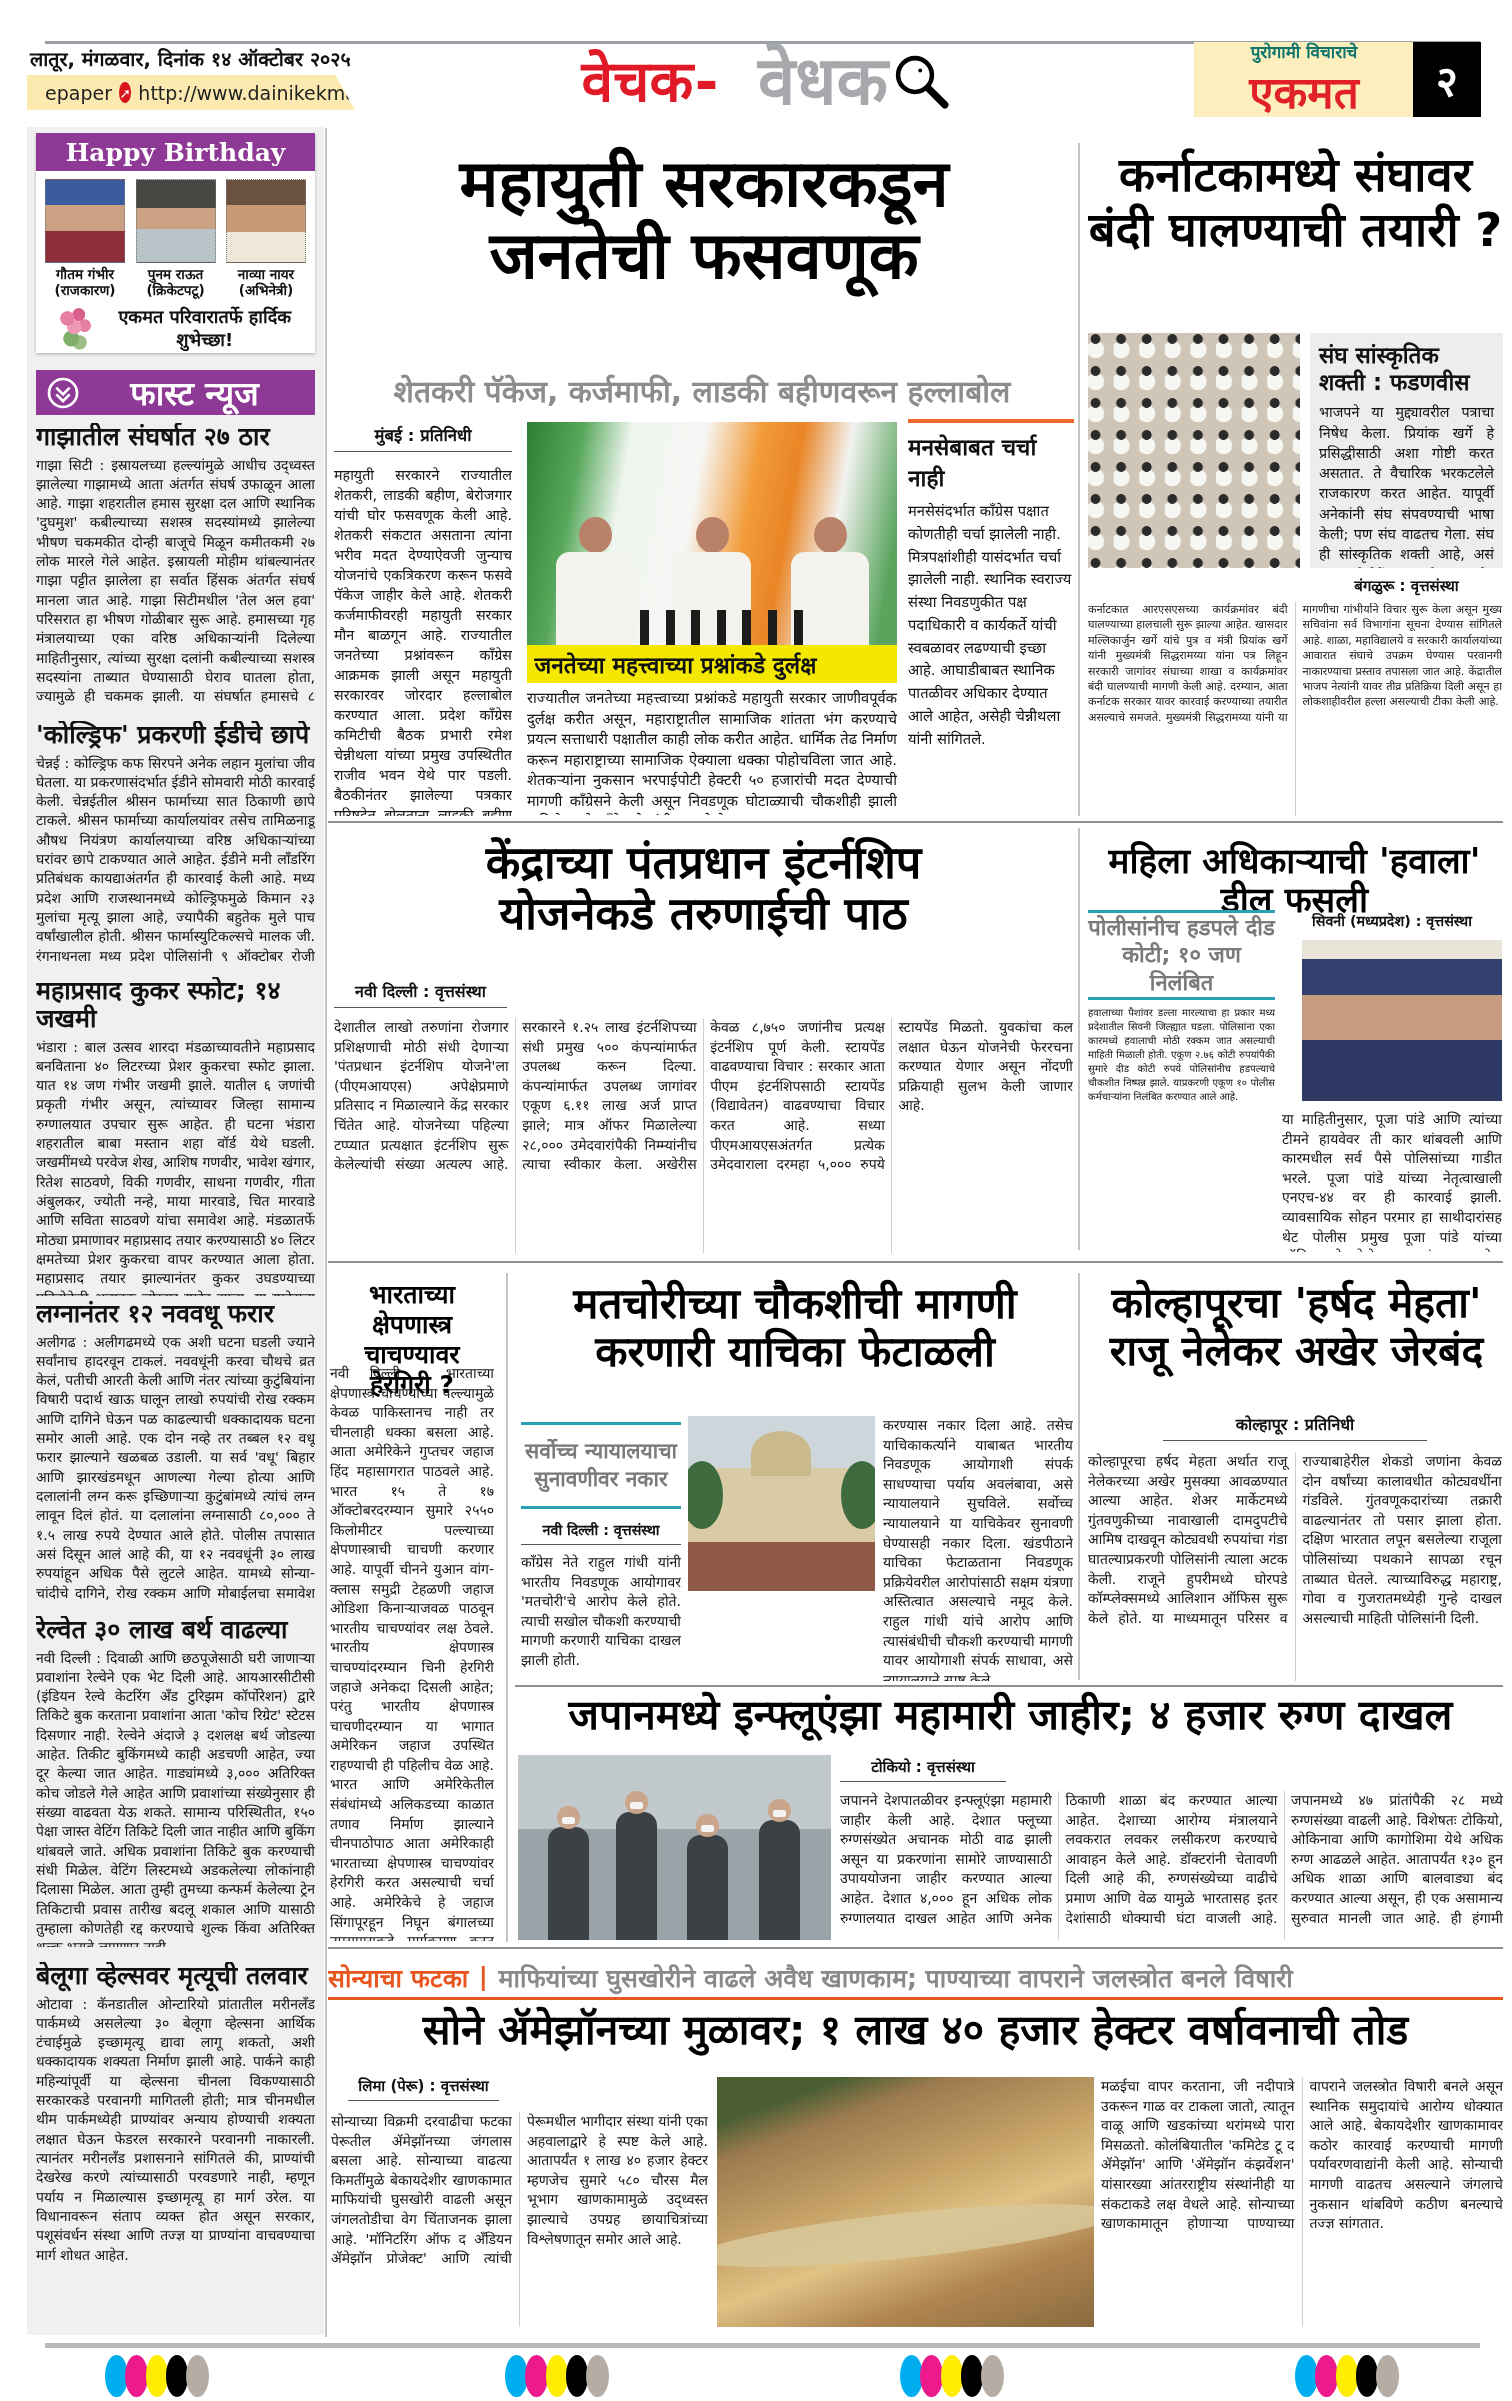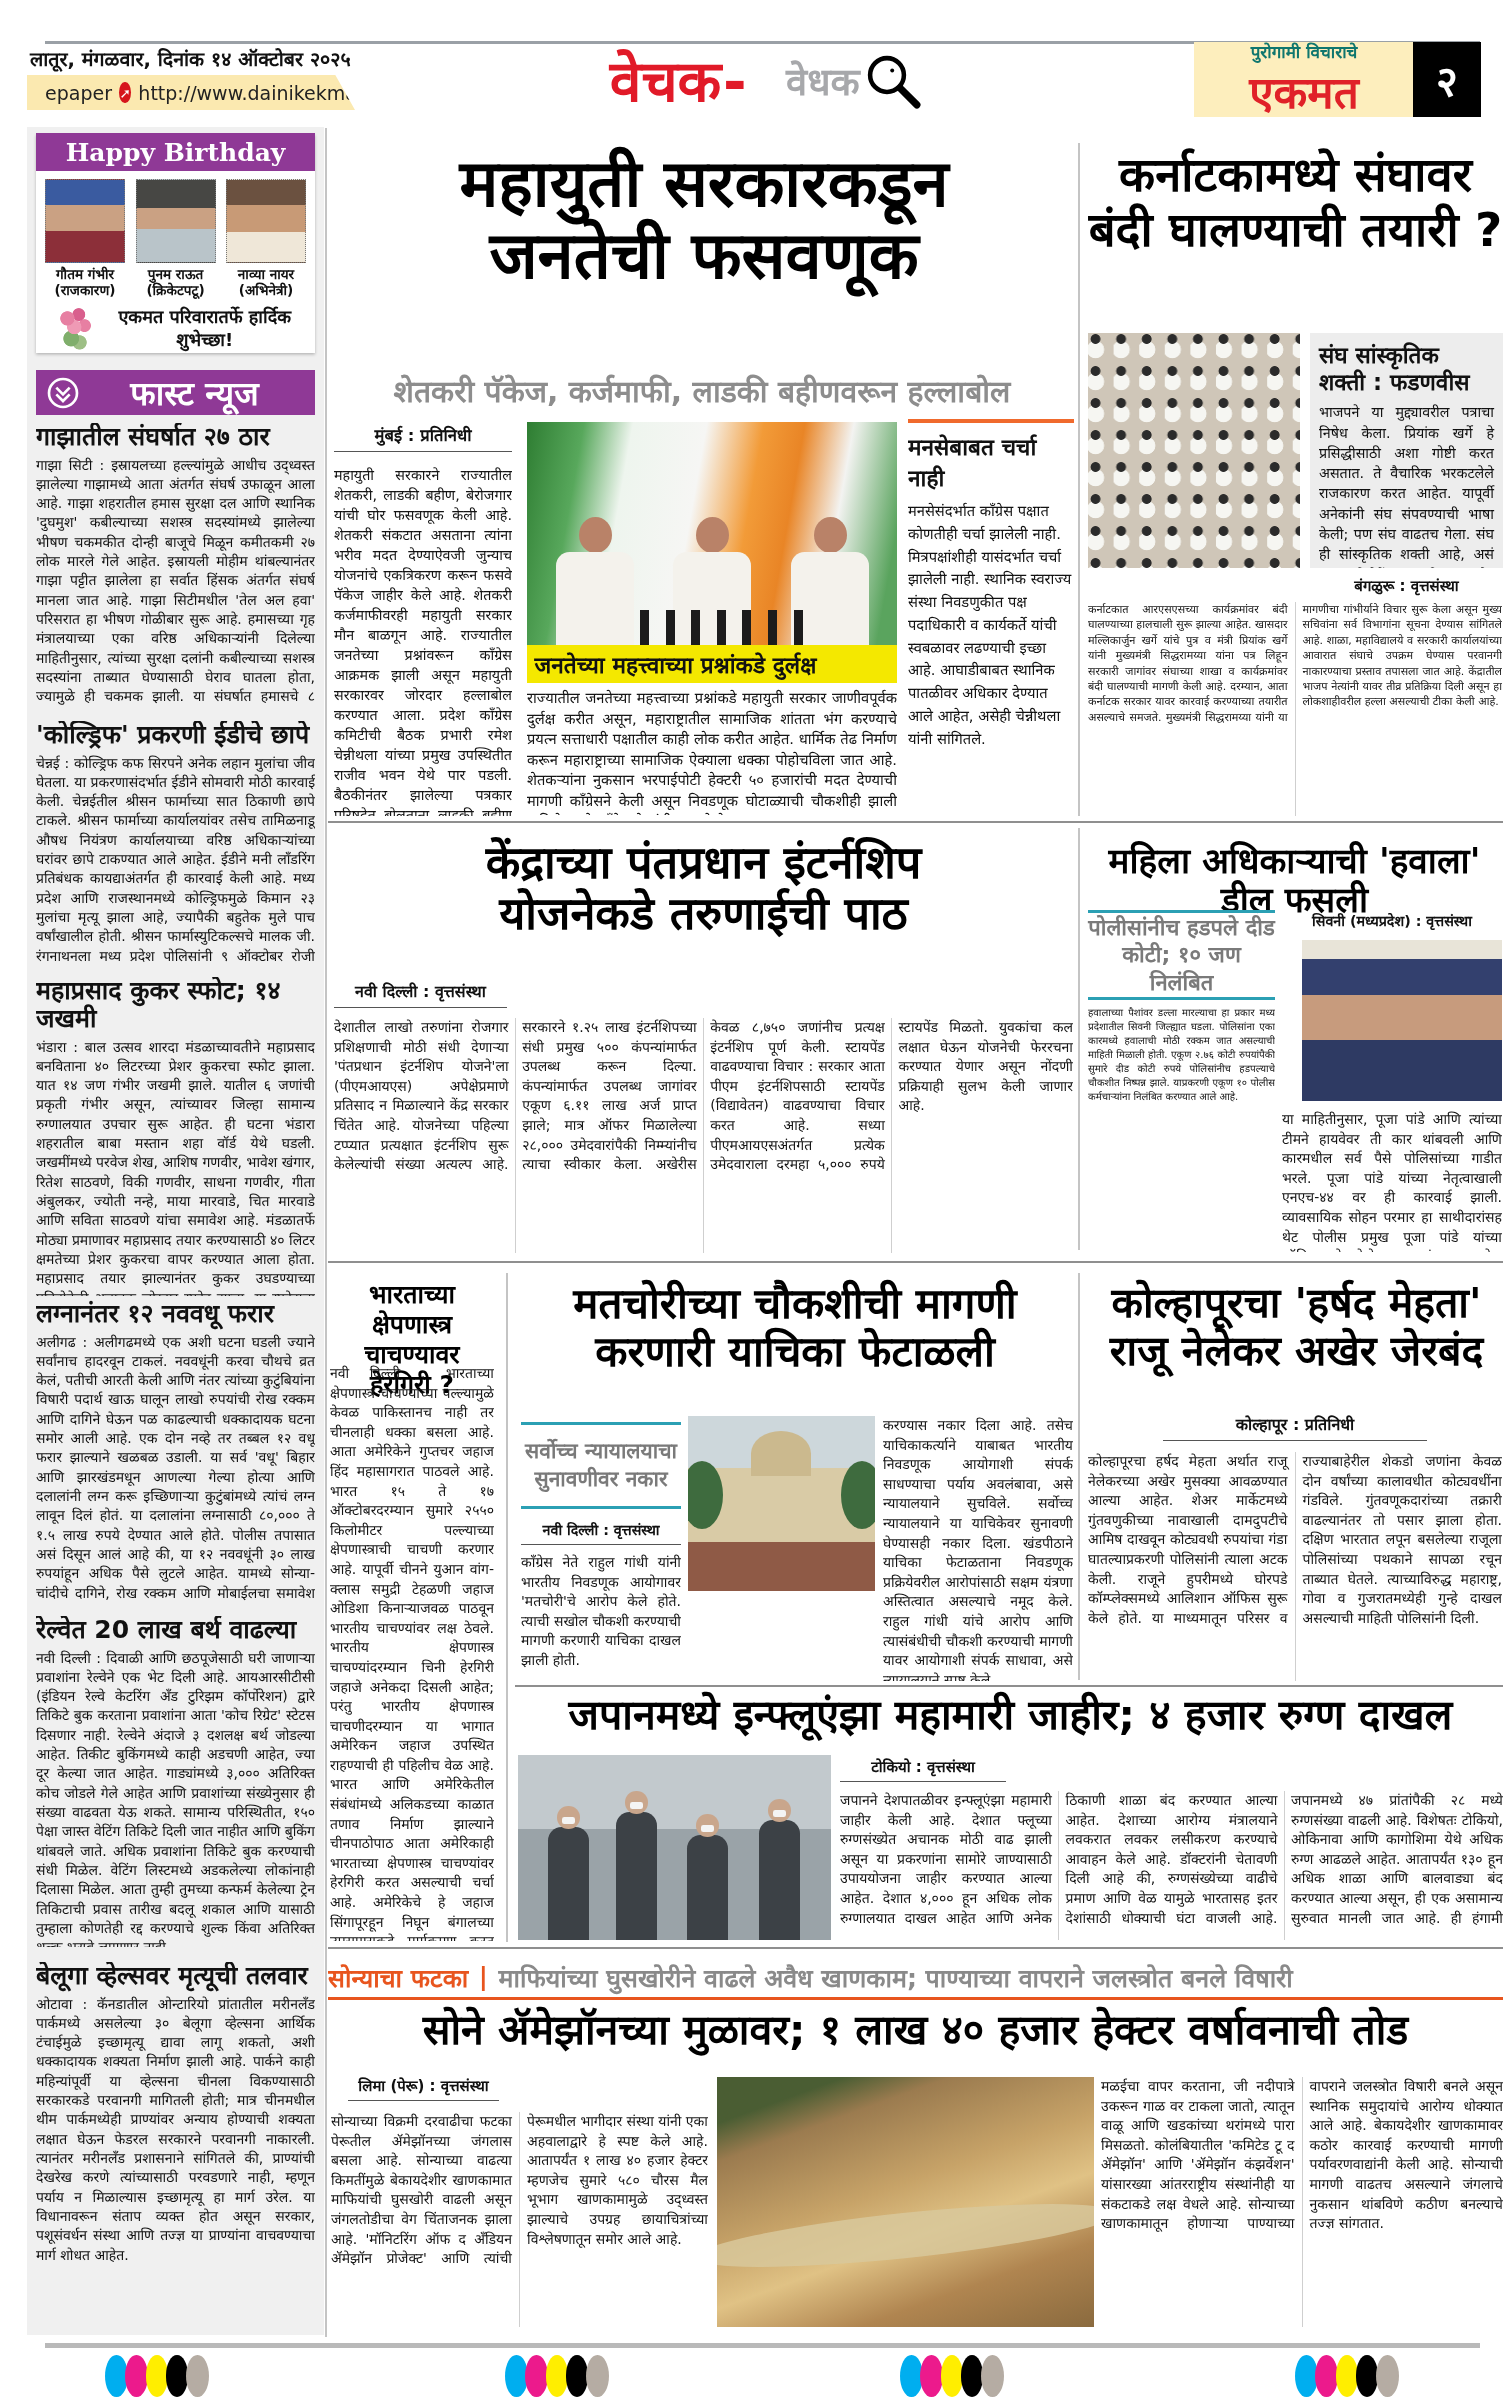"वेधक" .logo-gray { font-size: 38px -> 67px }
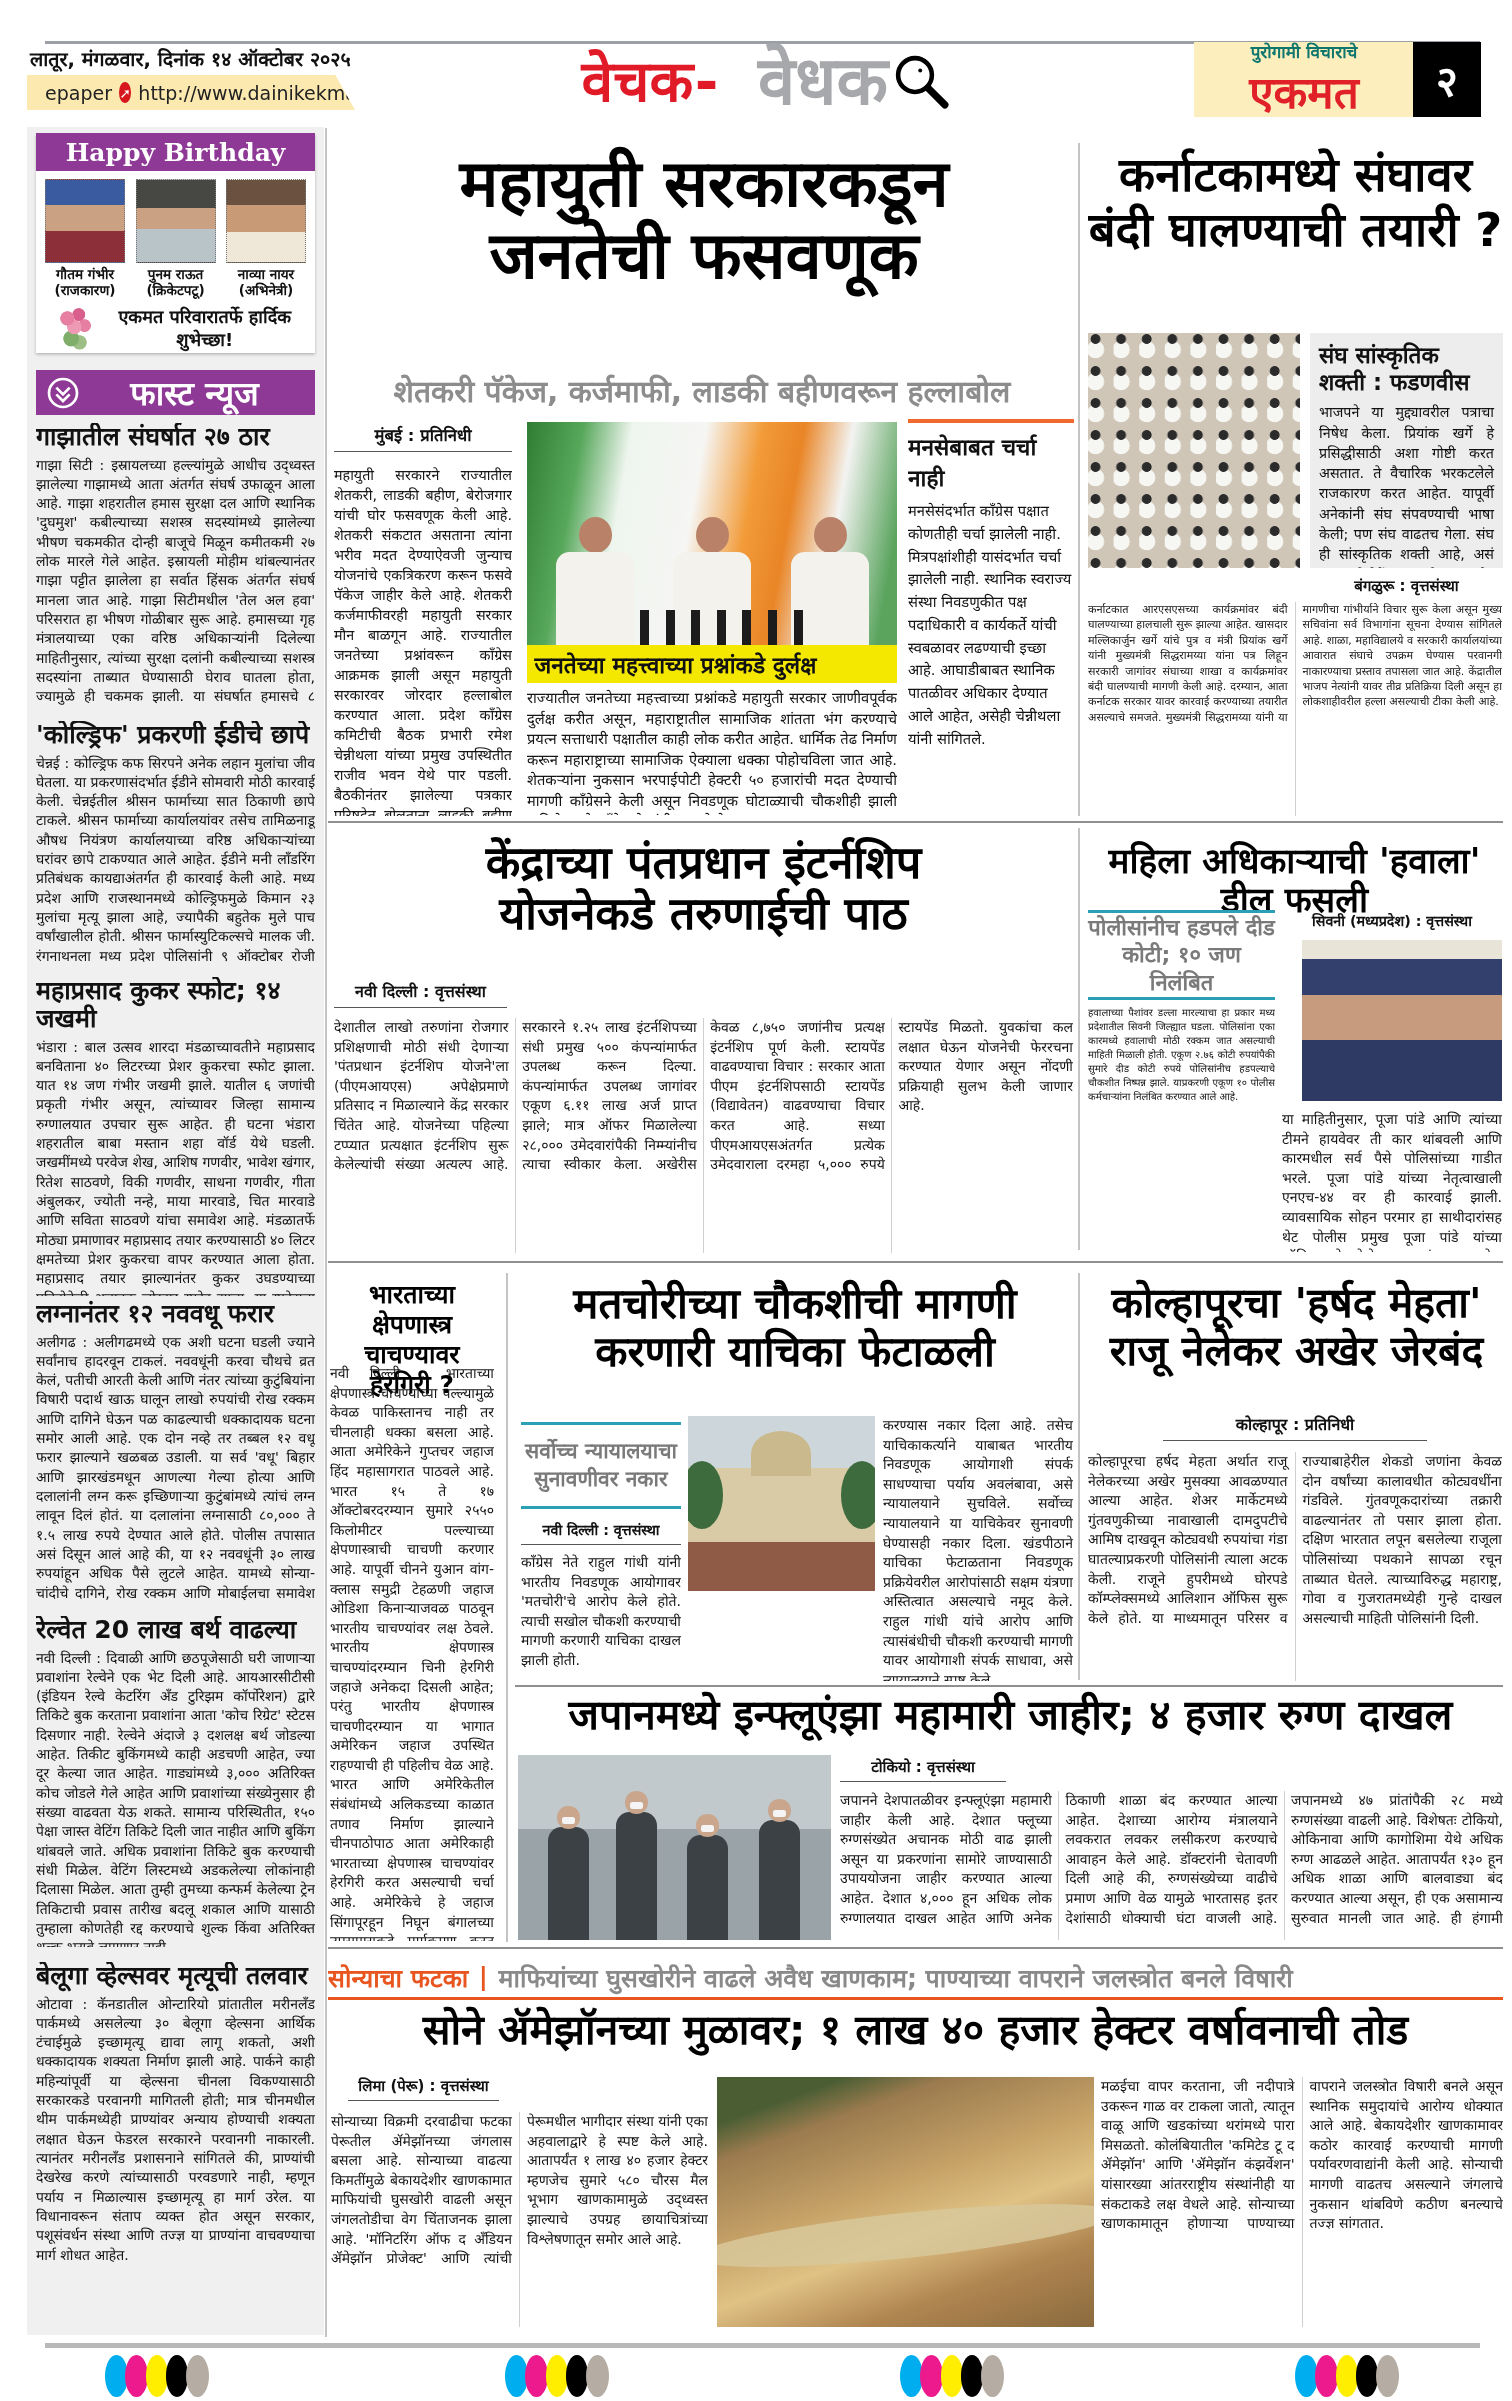"रेल्वेत 20 लाख बर्थ वाढल्या" div.fn-h { text: 20 -> ३० }
